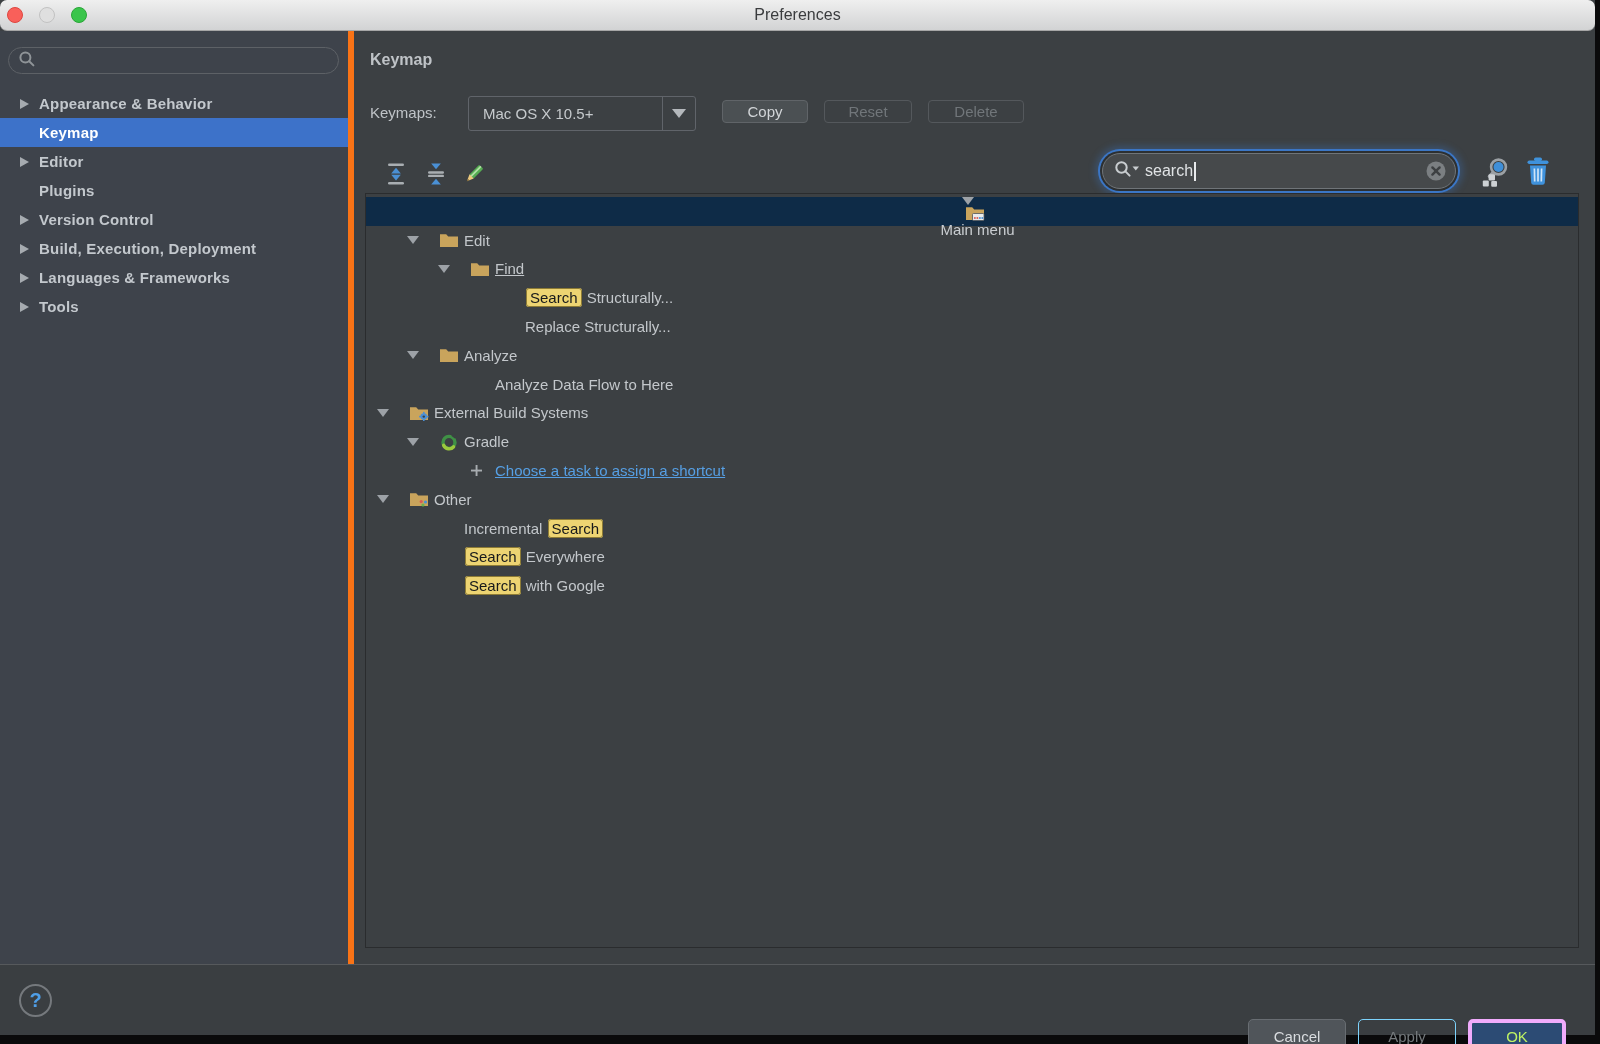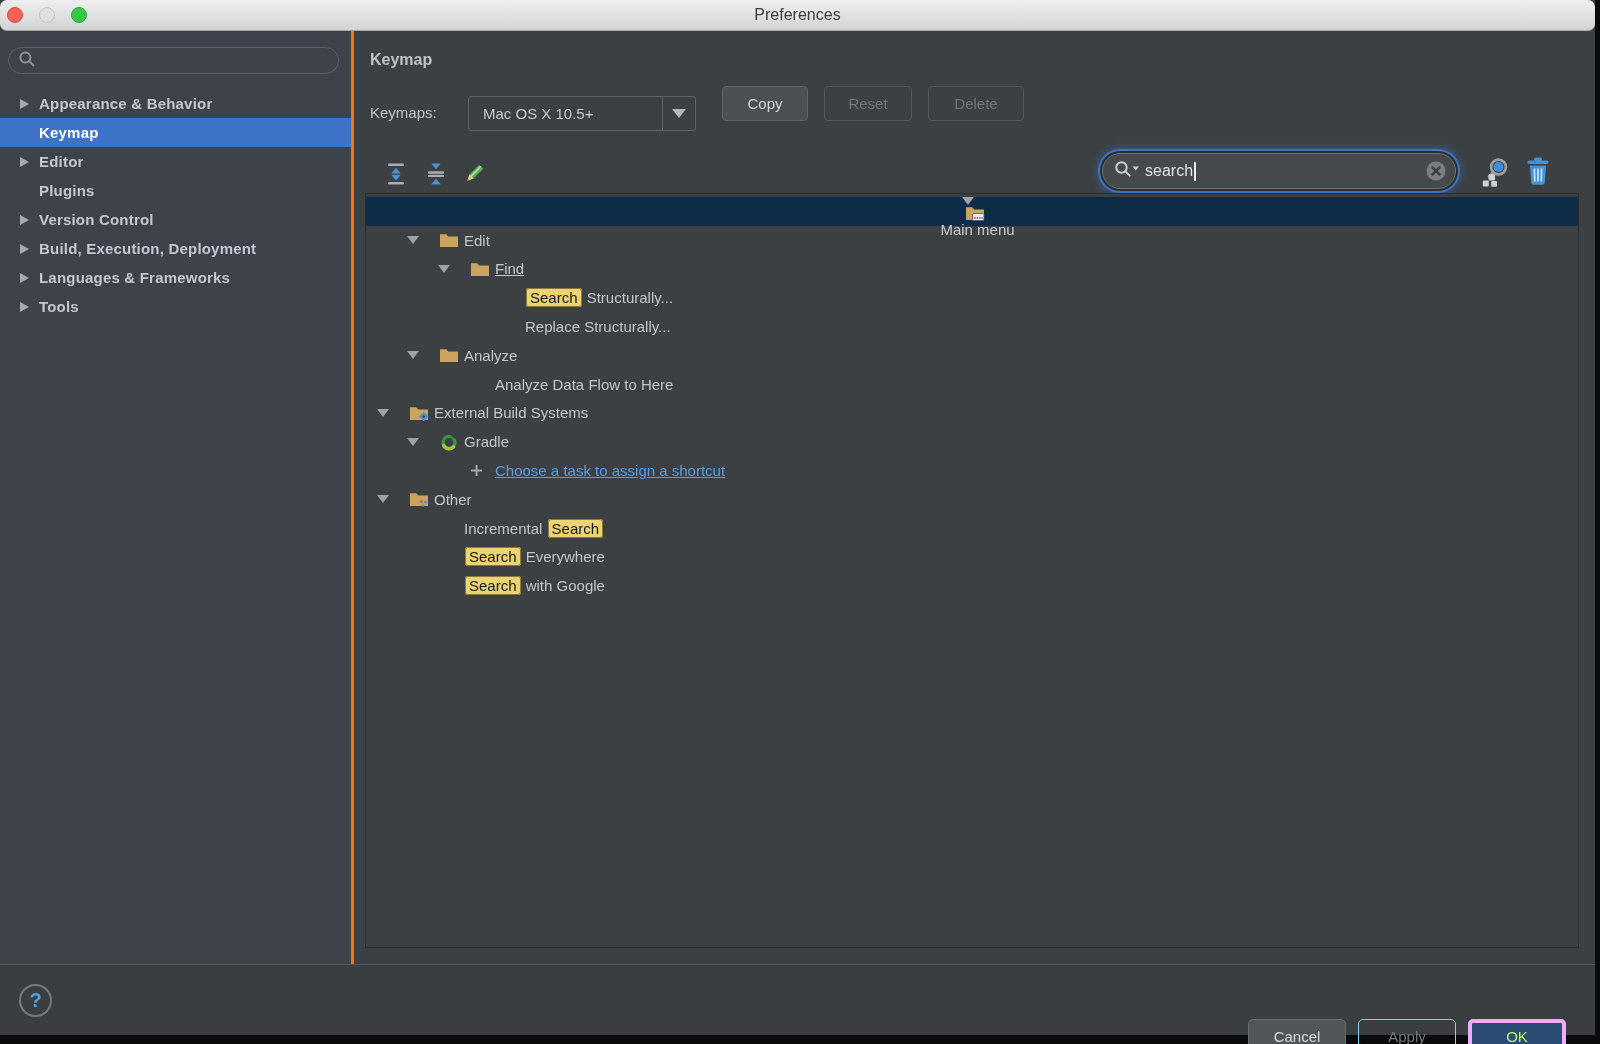"Appearance & Behavior" .sidebar { border-right: 3px solid #f97316 -> 6px solid #f97316 }
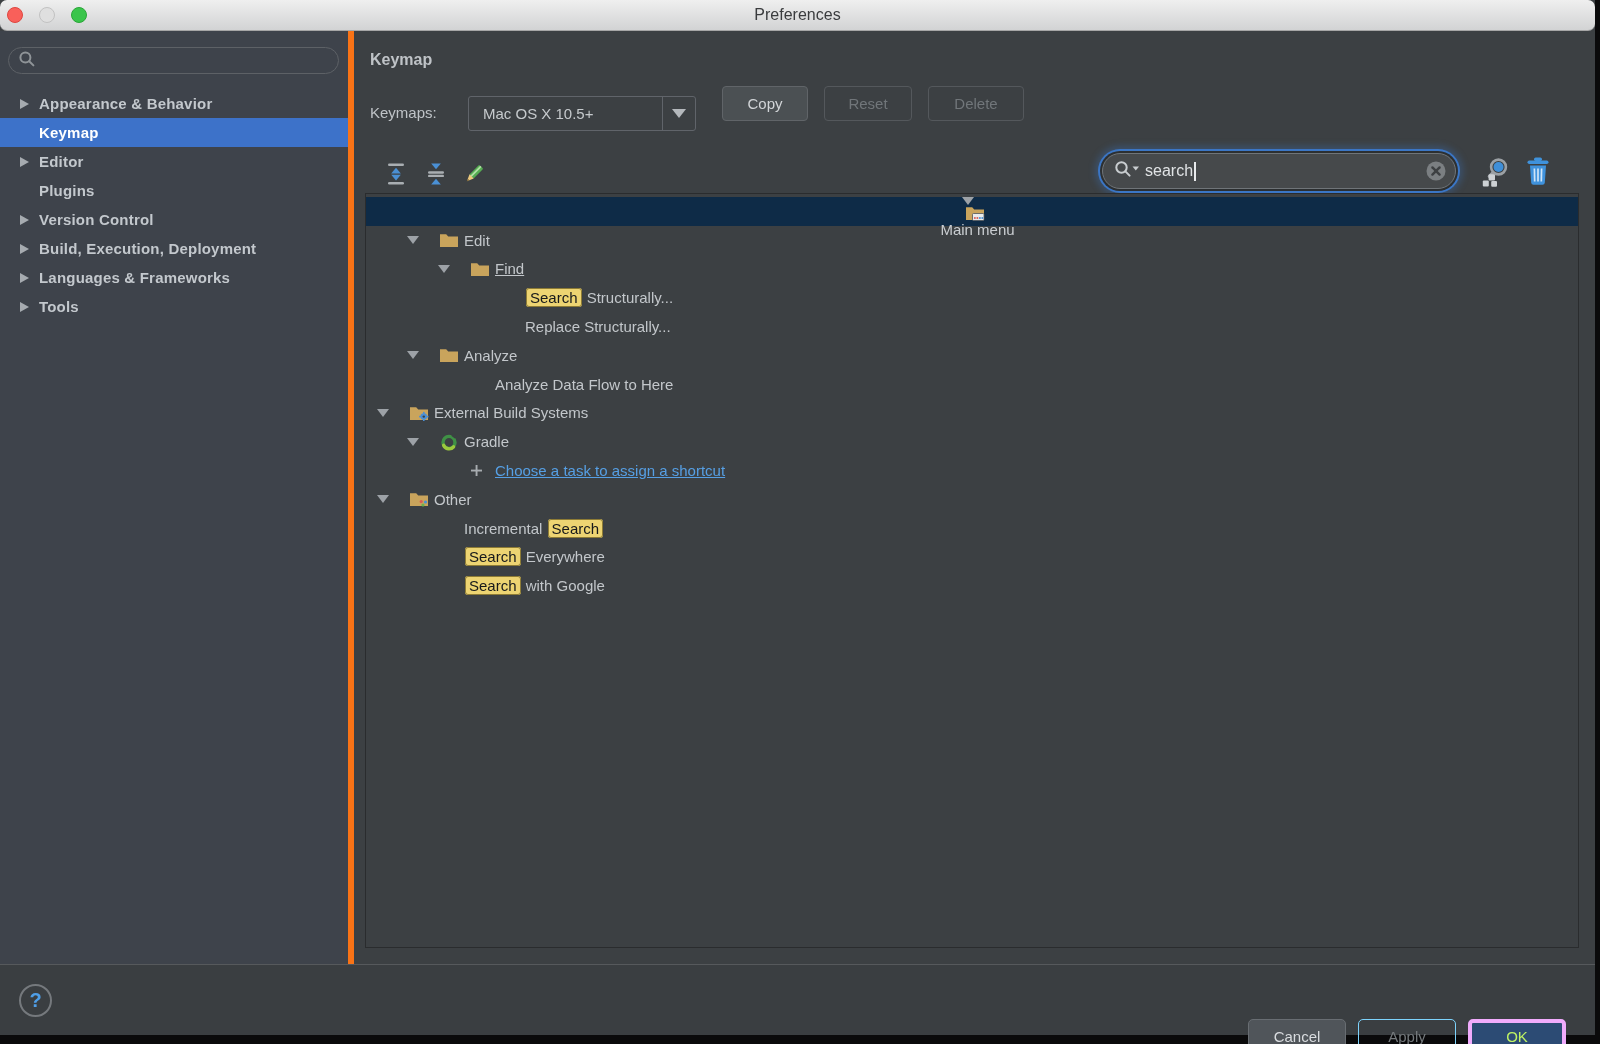"Copy" .btn { height: 35px -> 23px; top: 55px -> 69px }
